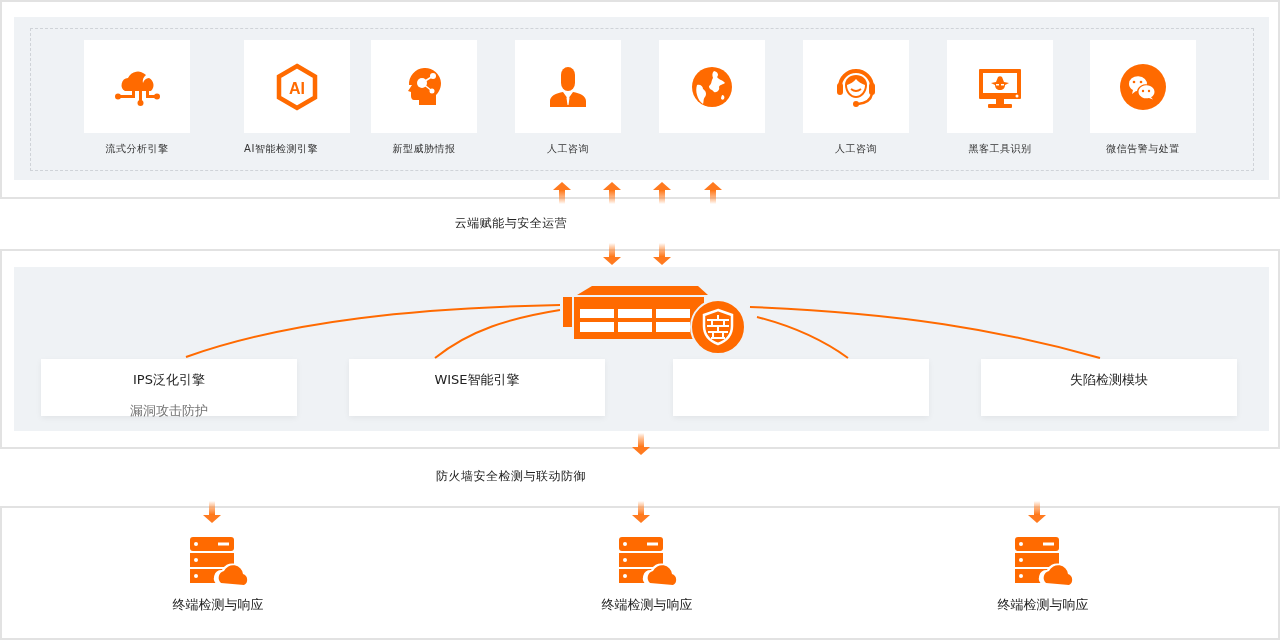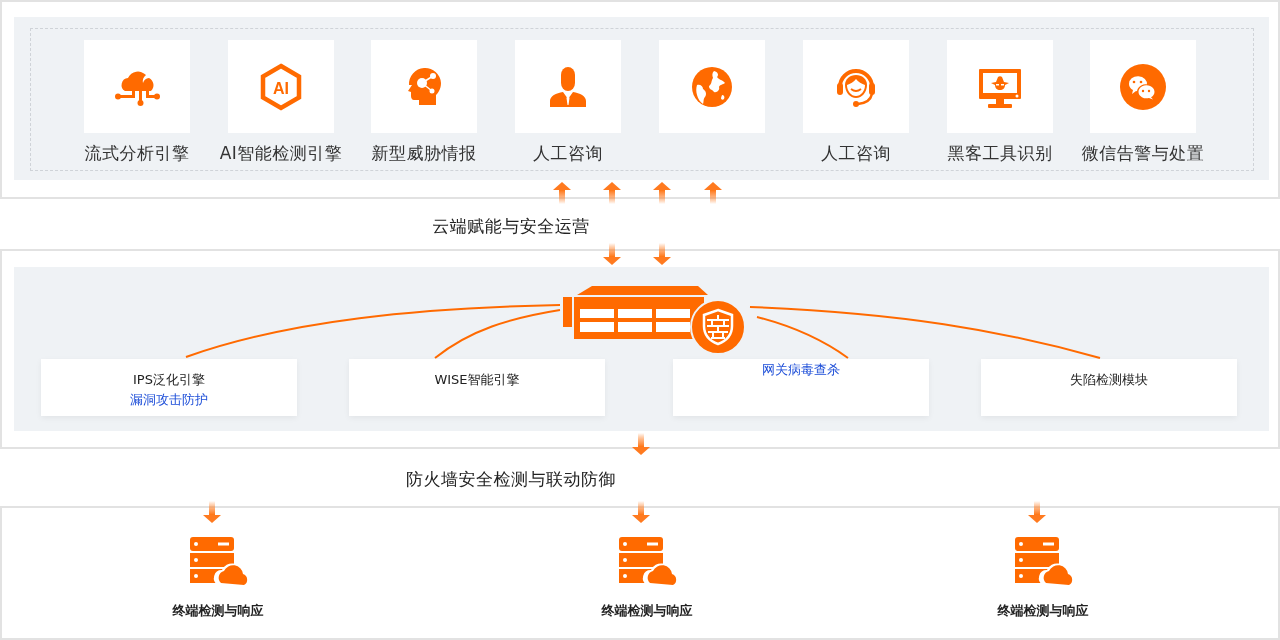"AI" div.tile { left: 228px -> 244px }
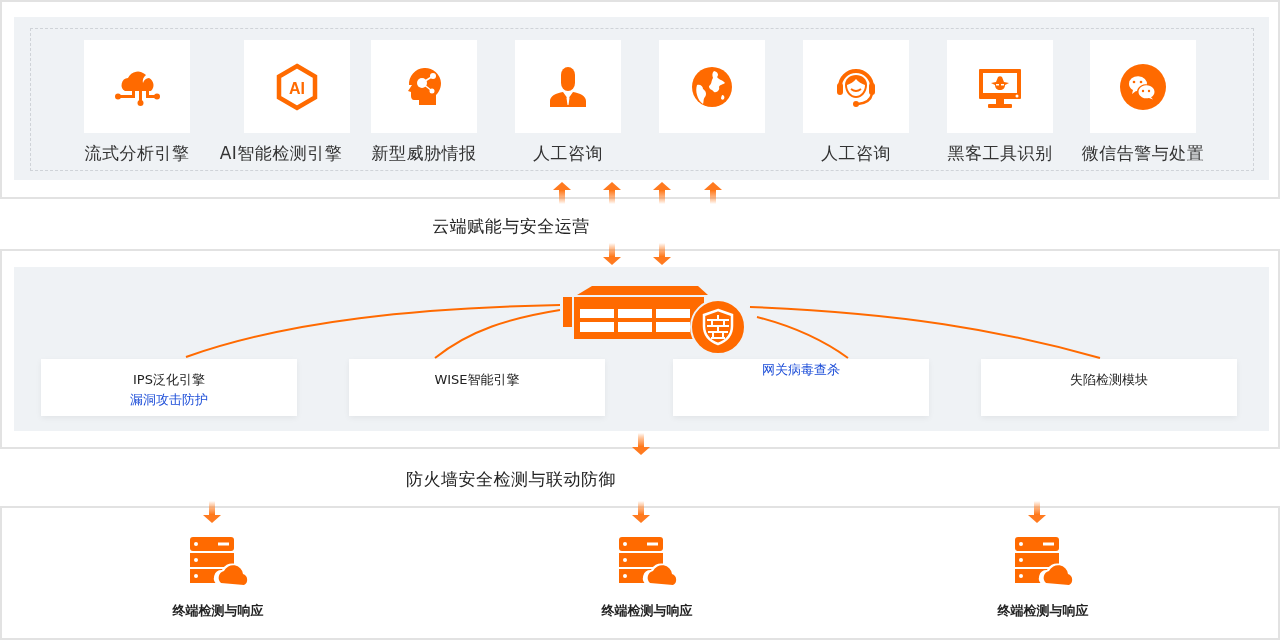"流式分析引擎" .tile-label { font-size: 17px -> 10px }
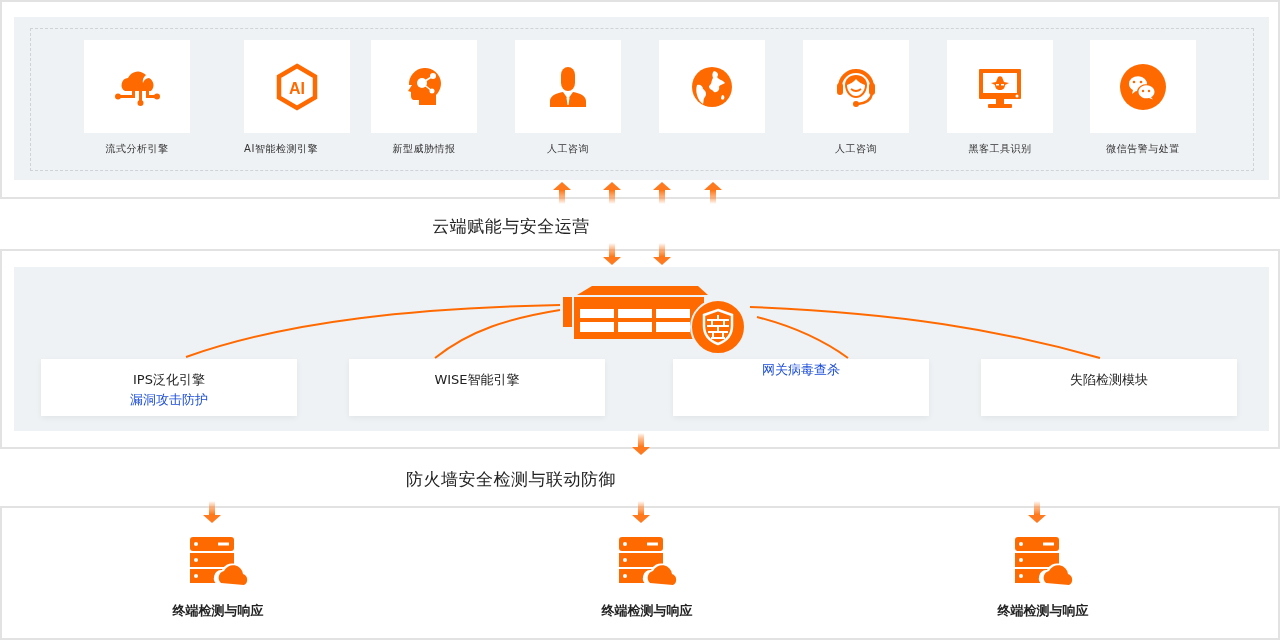"云端赋能与安全运营" .mid-label { font-size: 17px -> 12px }
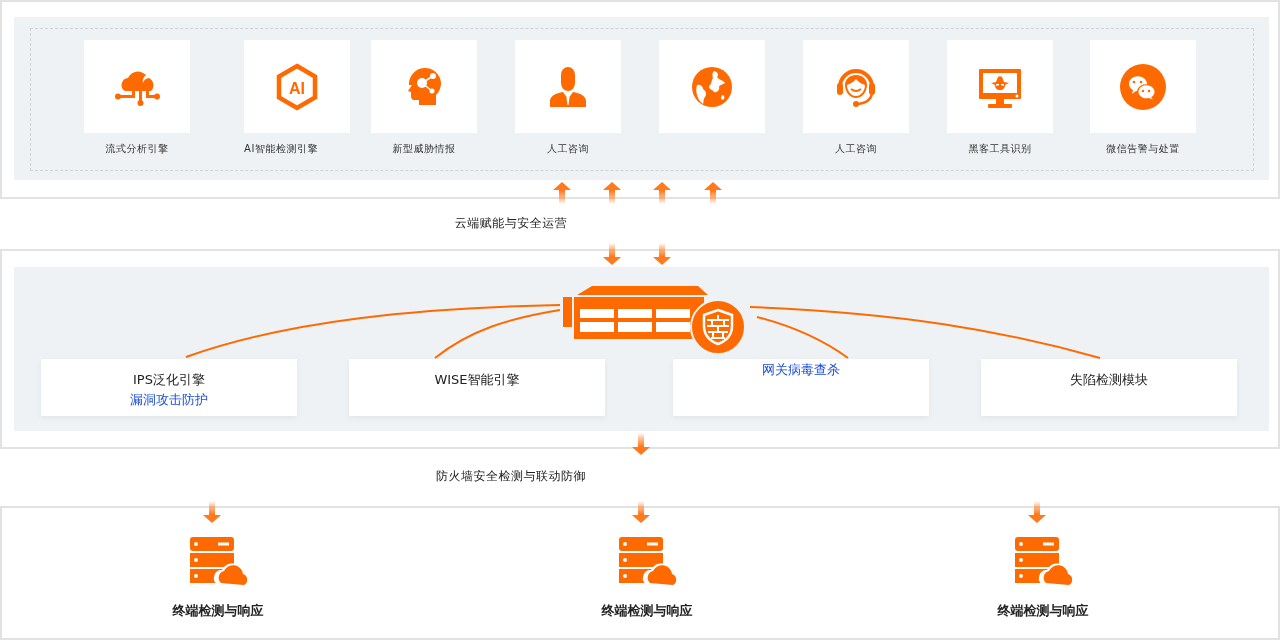"网关病毒查杀" div.card-sub { html: <div>网关病毒查杀</div> -> none }
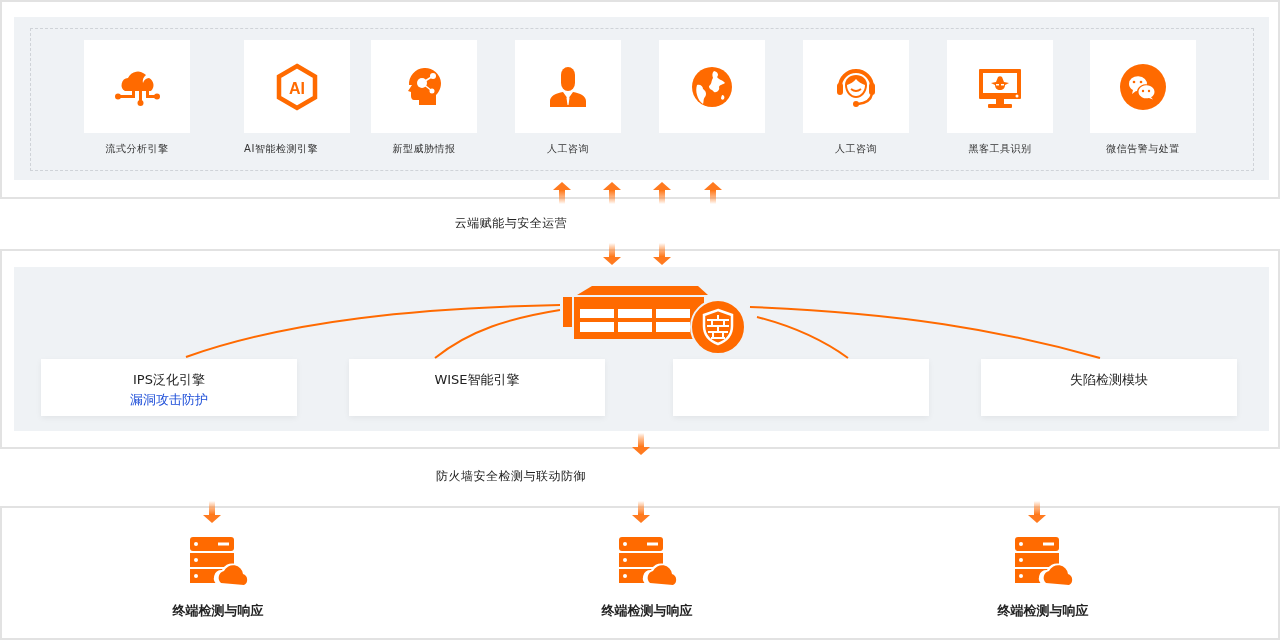"漏洞攻击防护" .card-sub { color: #1d4ed8 -> #737373; margin-top: 2px -> 13px }
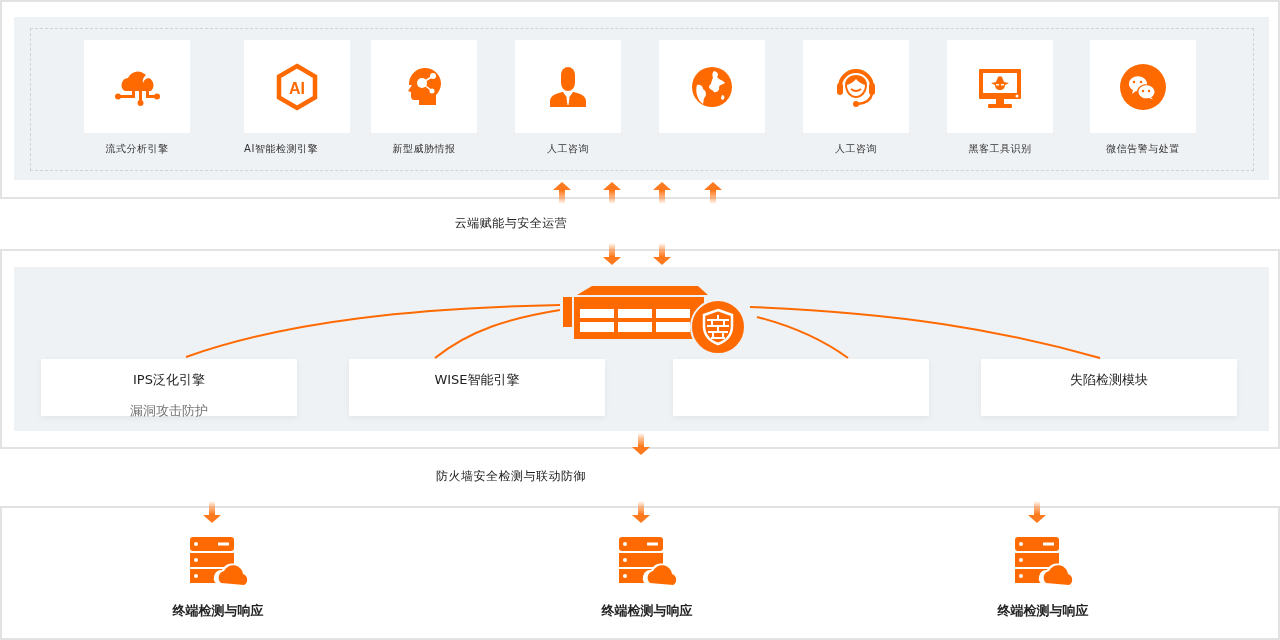"终端检测与响应" .endpoint-label { font-weight: bold -> normal; margin-top: 6px -> none }
